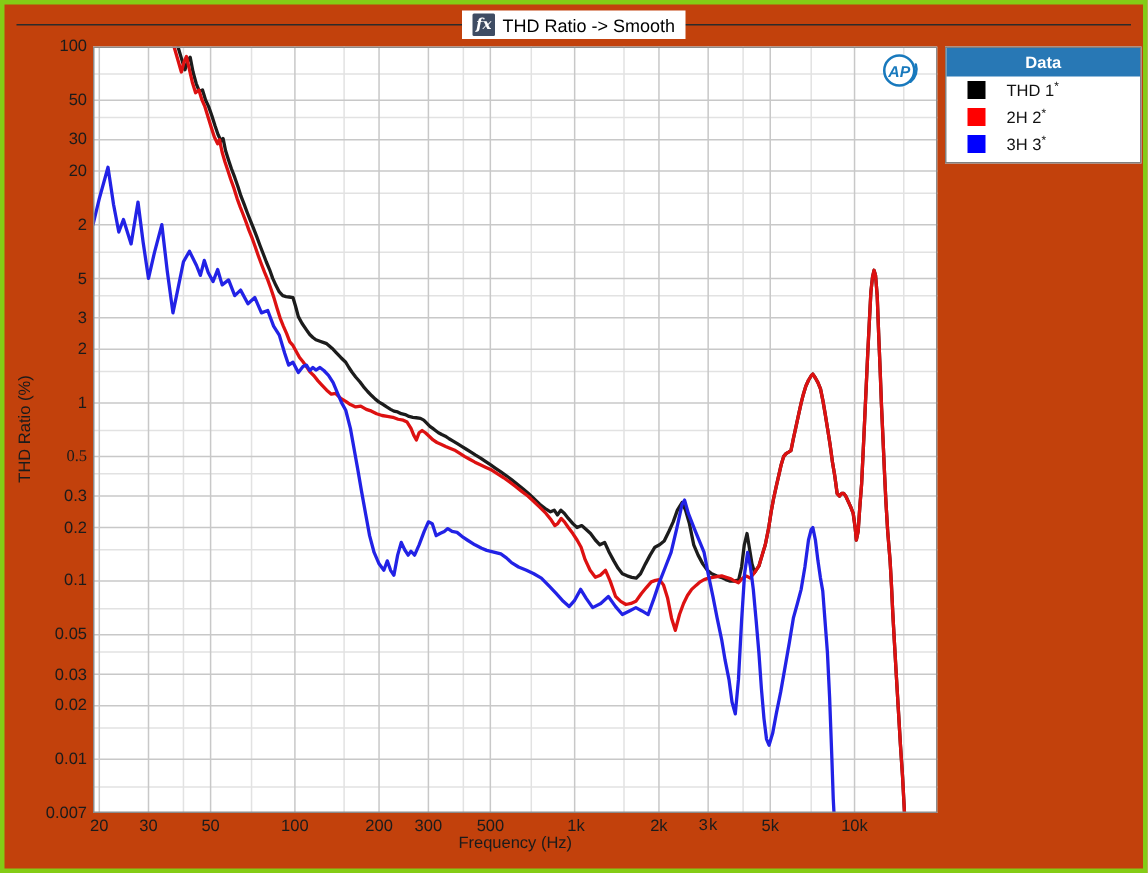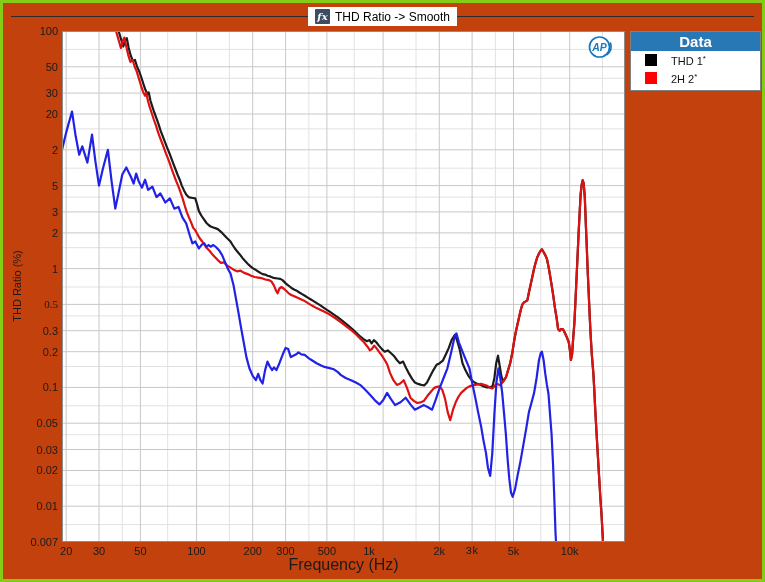"Data" #legend-header { font-size: 15px -> 11px }
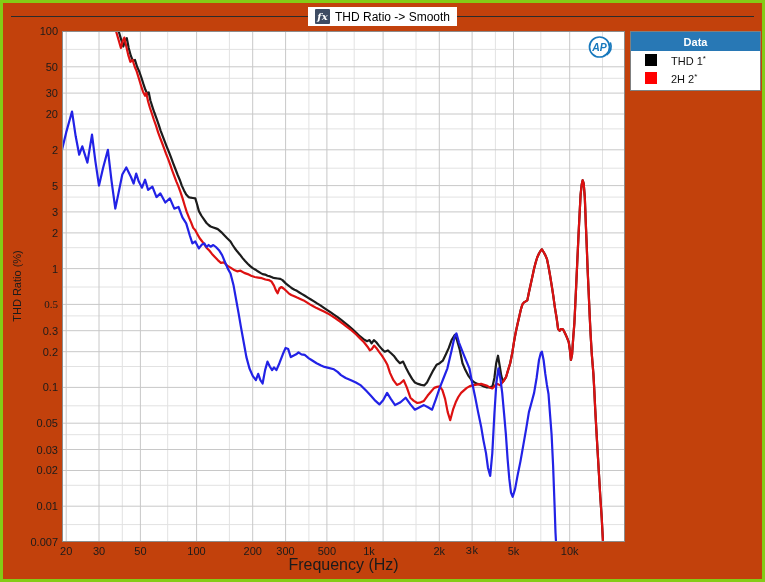"3H 3*" div.legend-item { html: none -> <div> <span></span> <span>3H 3<span>*</span></span> </div> }
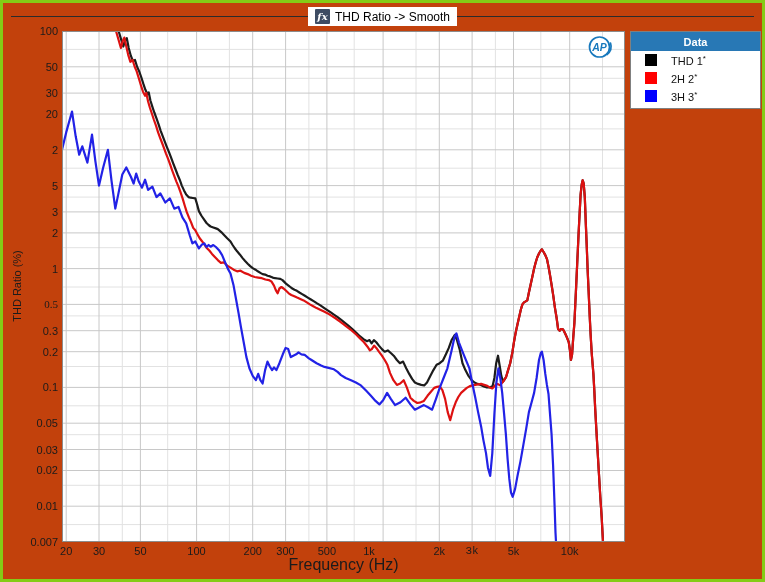"1k" div.xtick { left: 366px -> 381px }
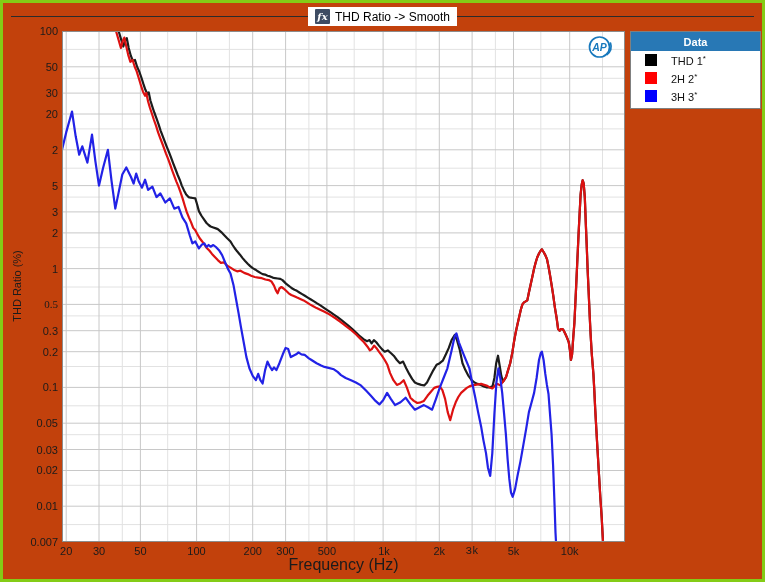"Frequency (Hz)" #xaxis-label { font-size: 16px -> 11px }
